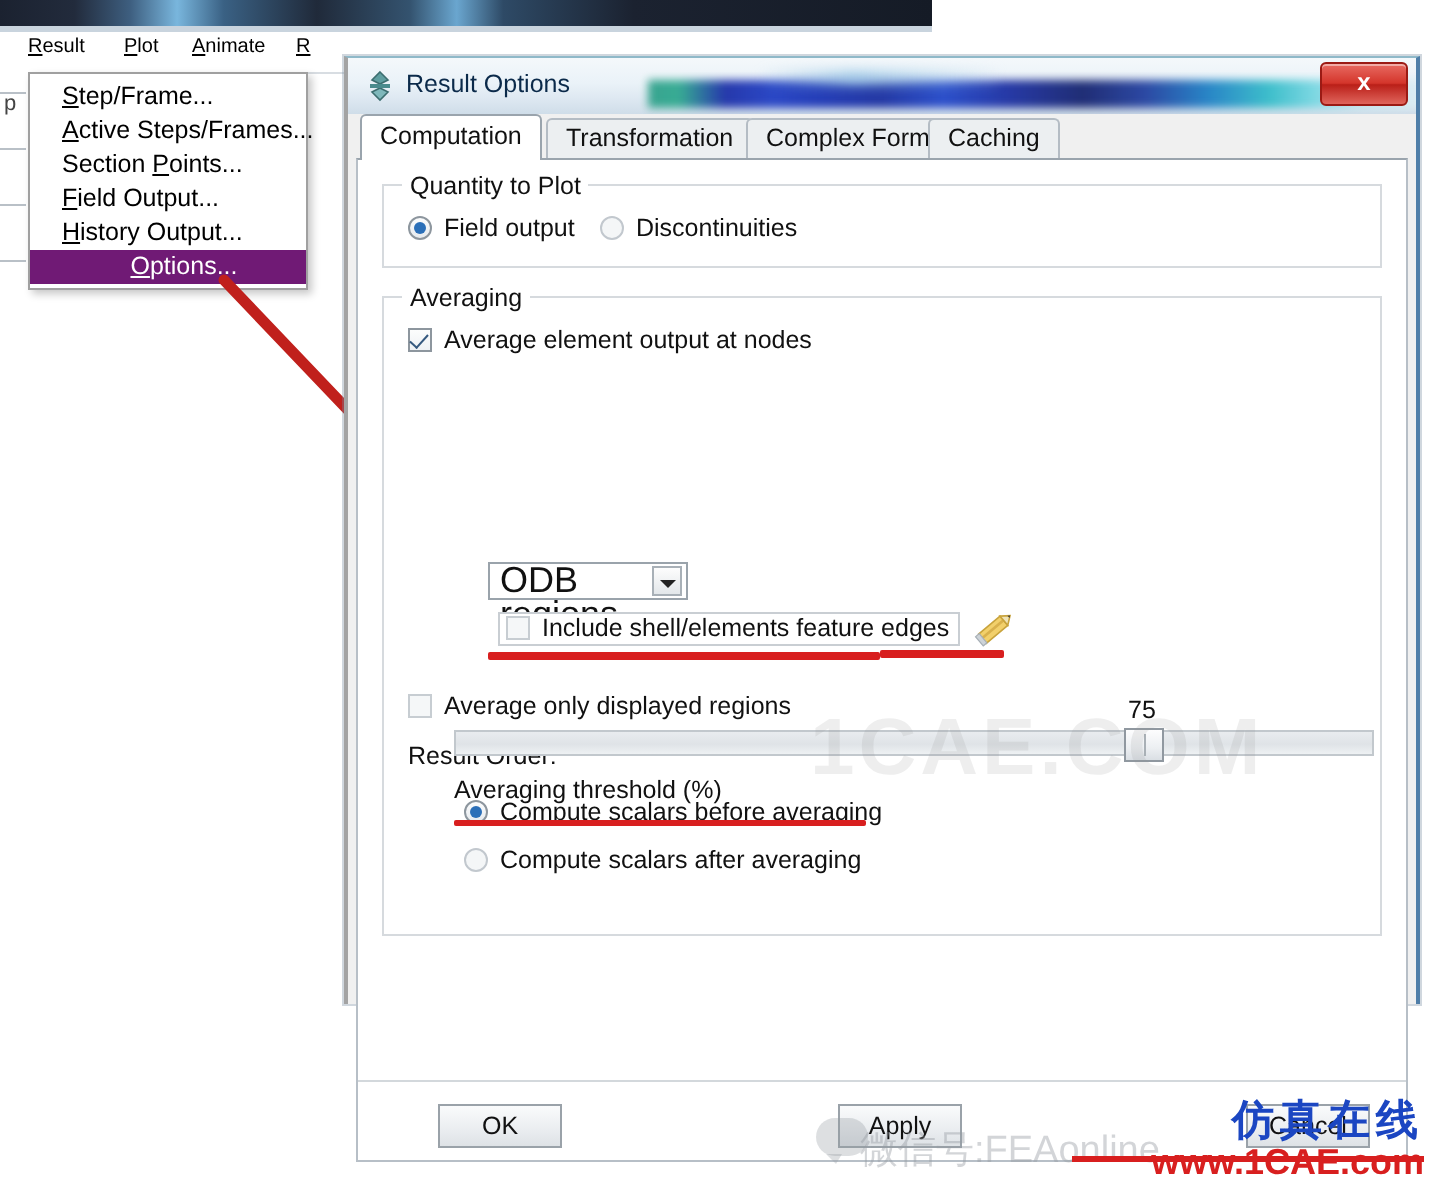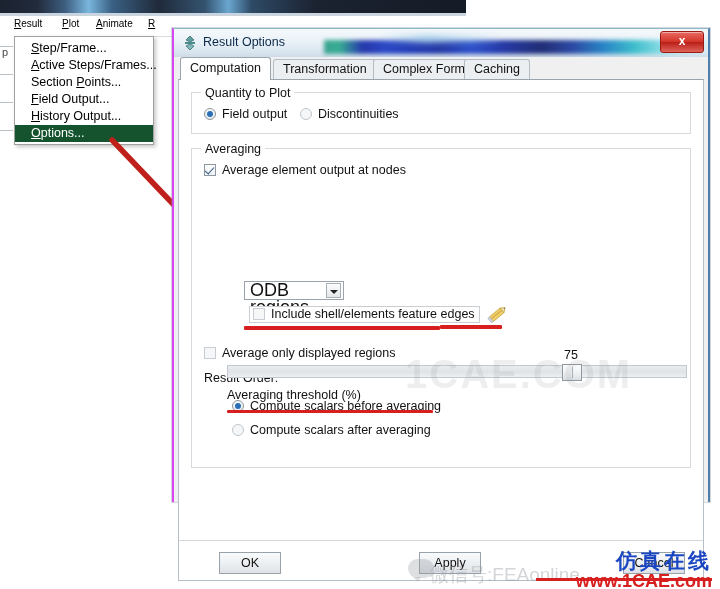"Result Options" #result-options-dialog { border-left: 2px solid #d946ef -> 2px solid #a3a3a3 }
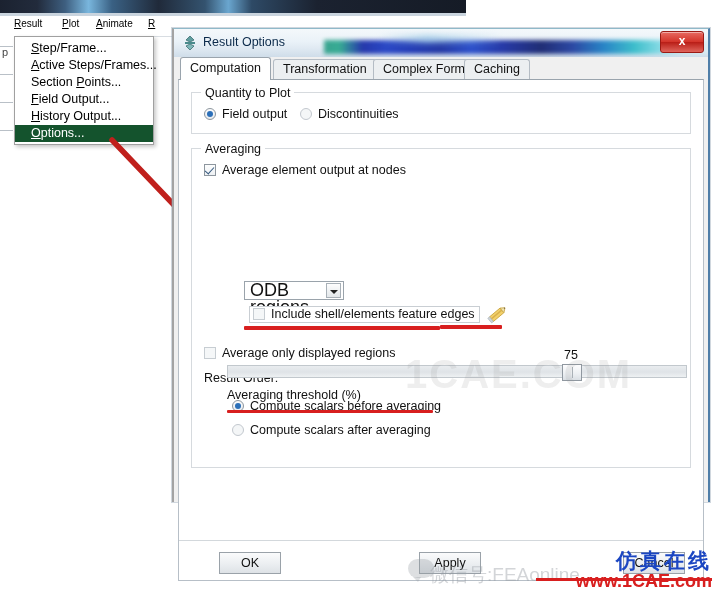"Options..." .menu-item.selected { background: #14532d -> #701a75; text-align: none -> center }
